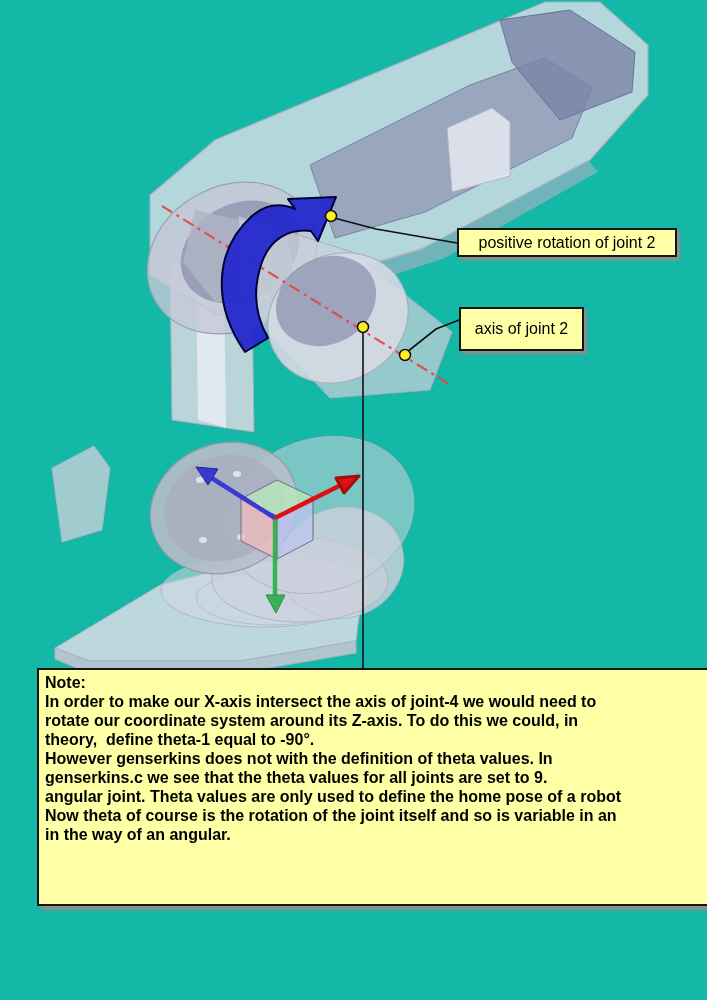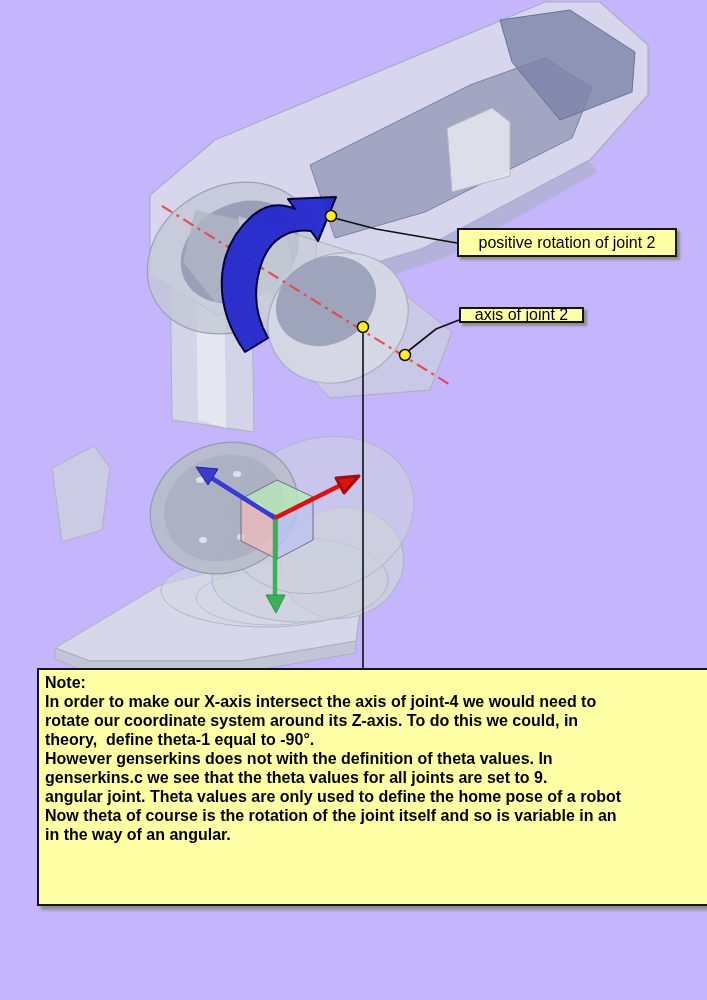"positive rotation of joint 2" .canvas { background: #c4b5fd -> #14b8a6 }
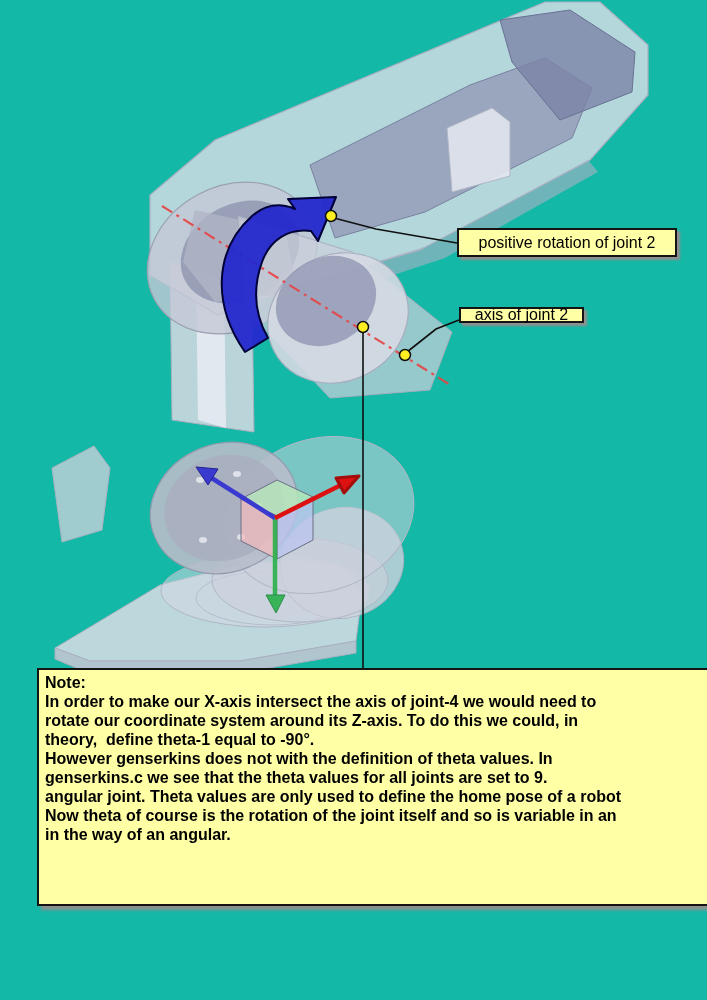"axis of joint 2" .callout-axis { height: 16px -> 44px }
